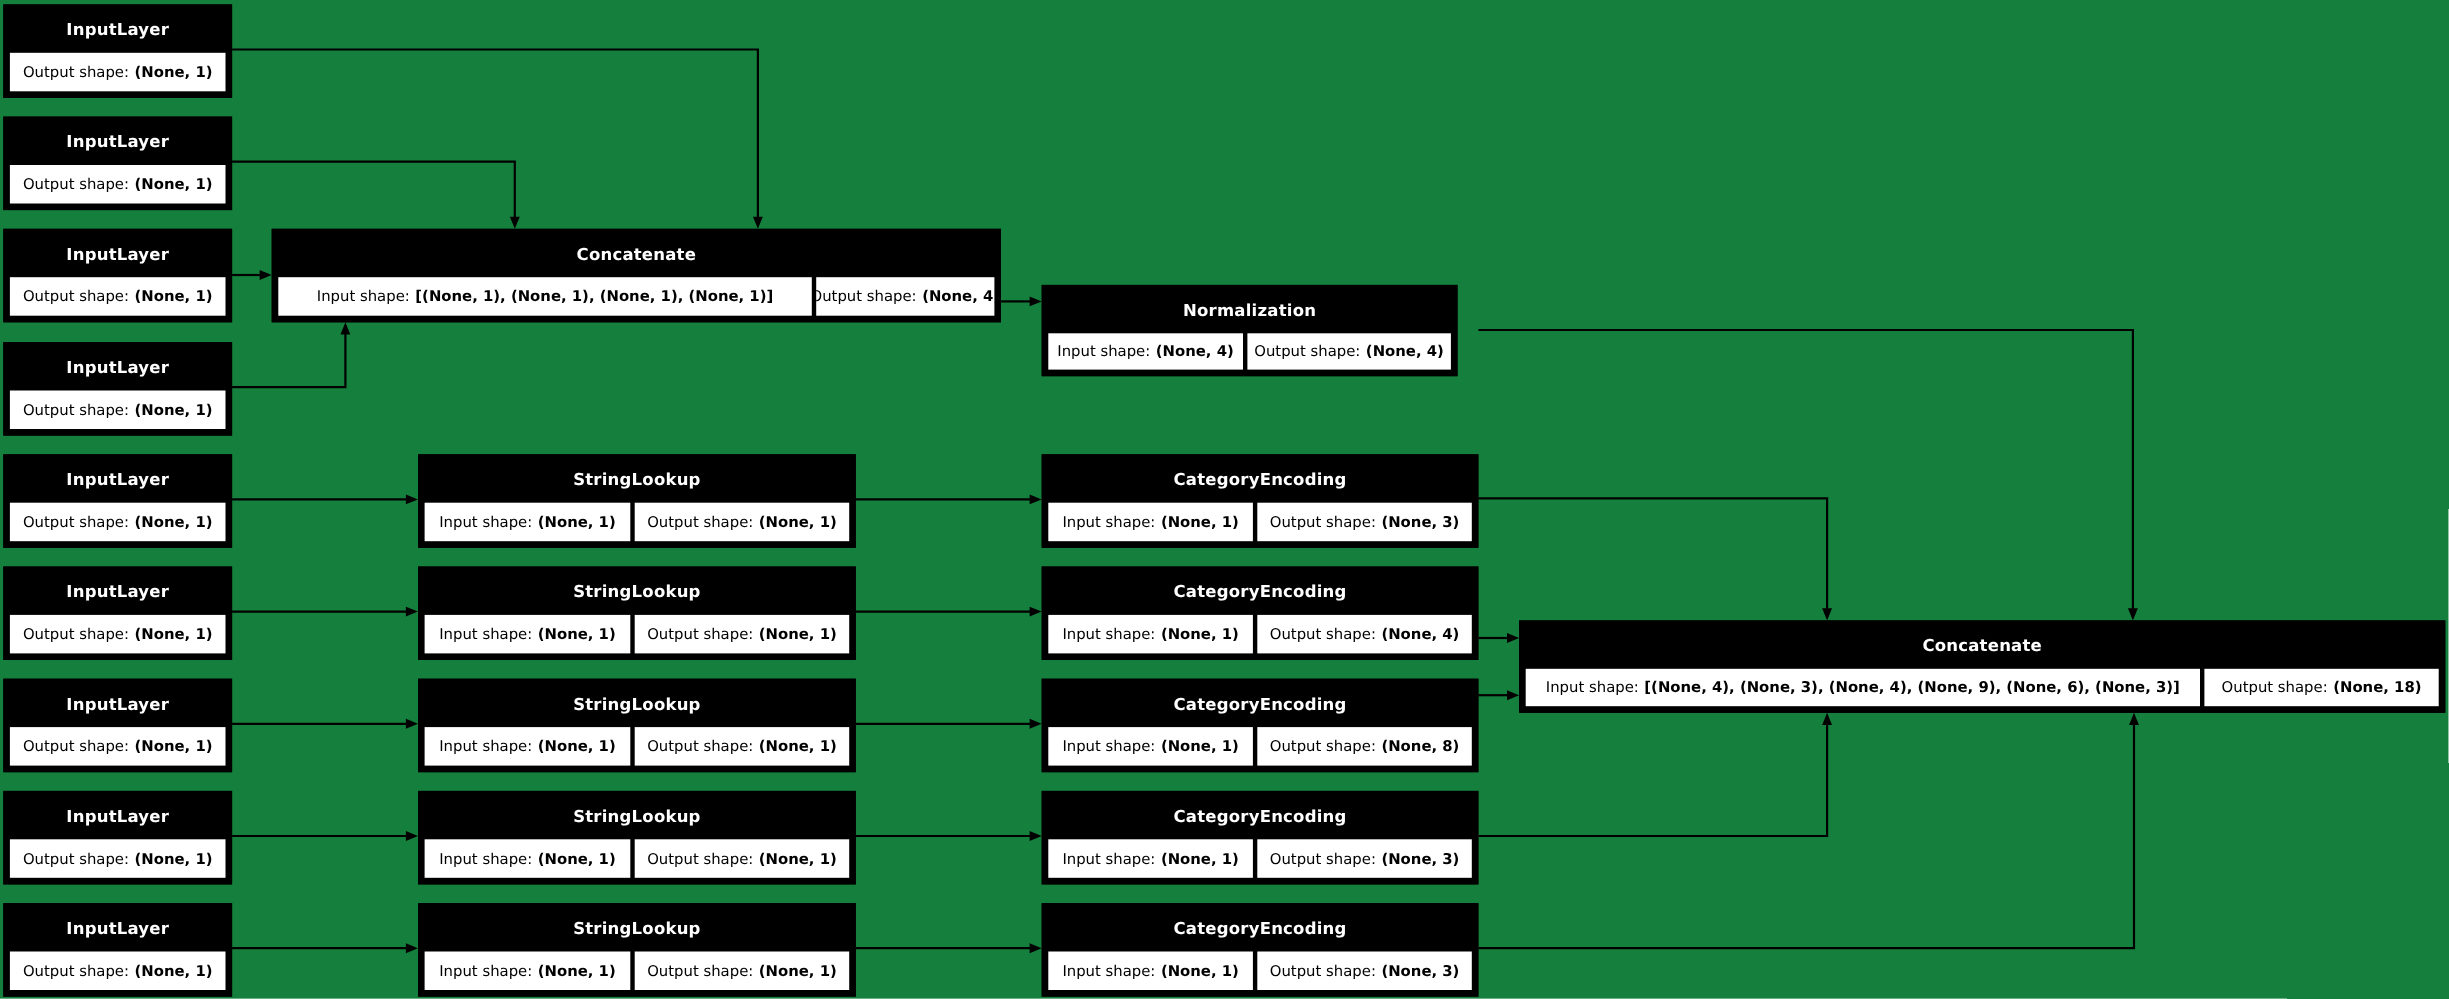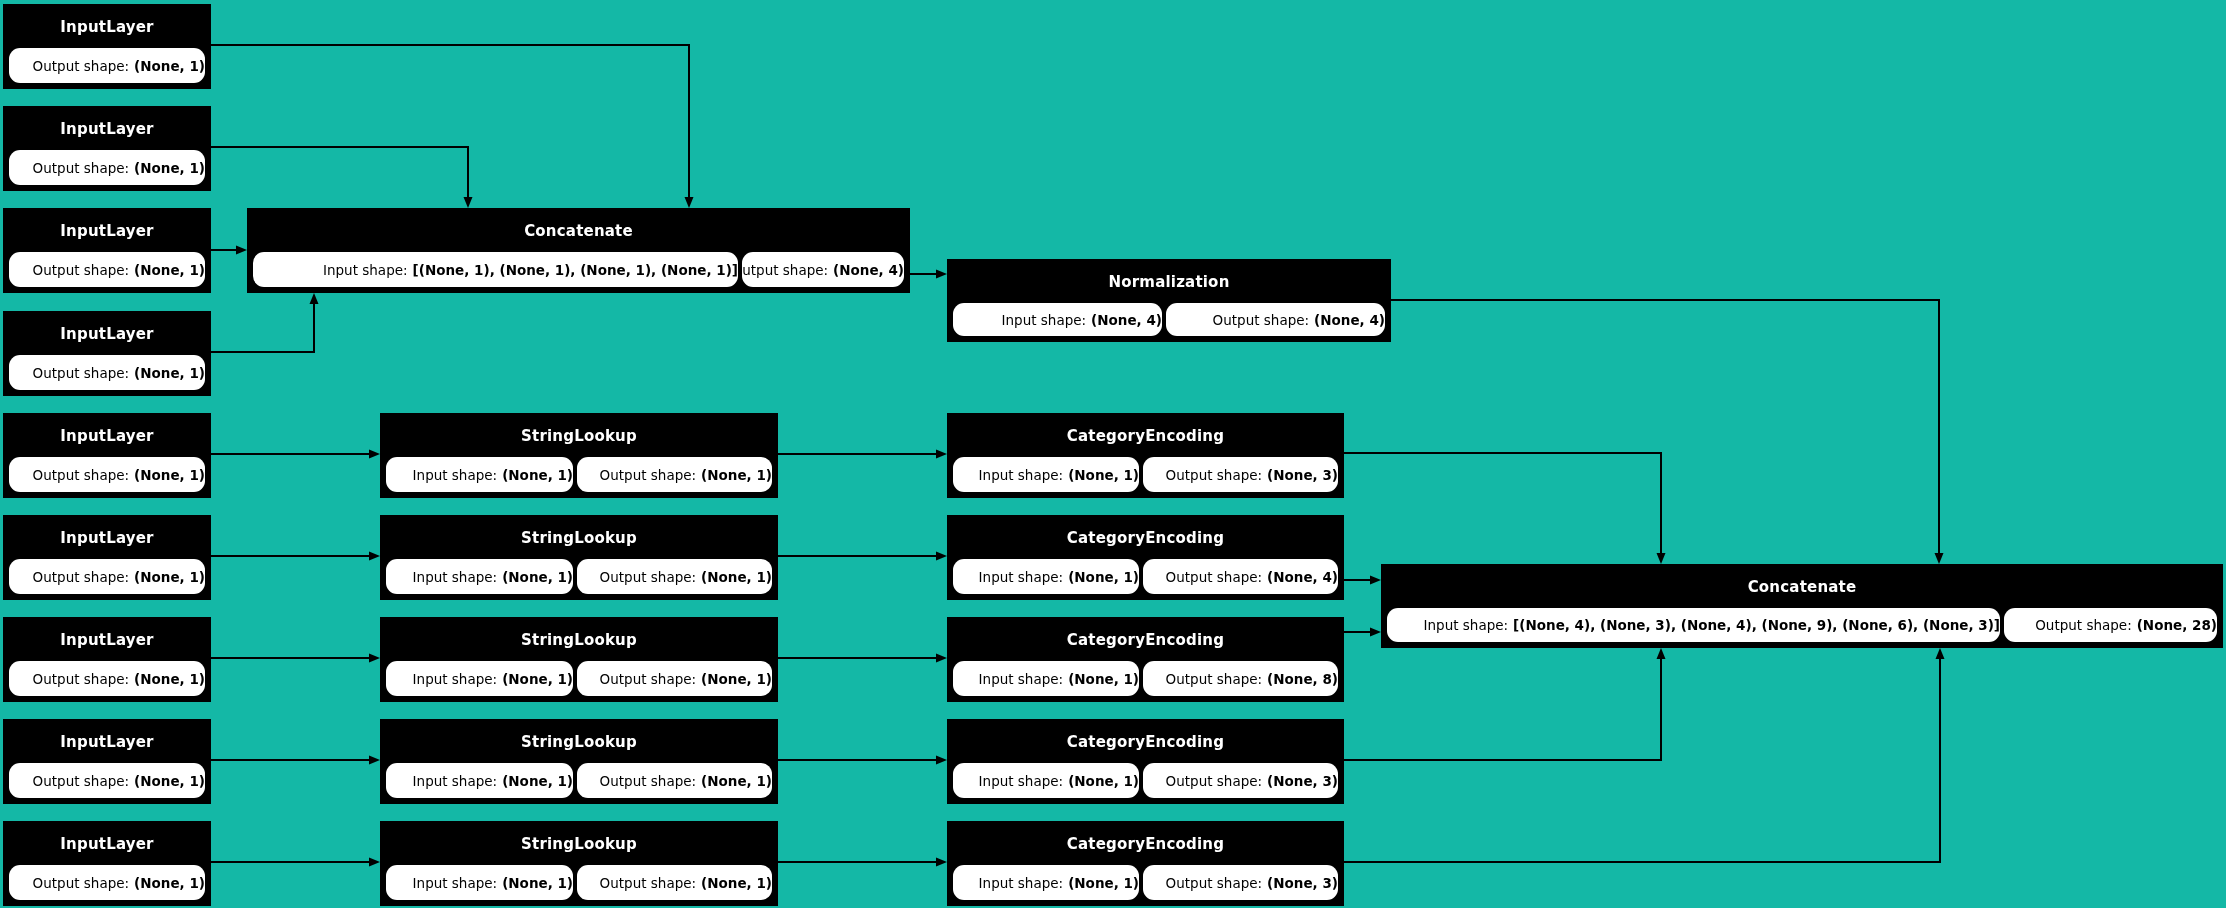"InputLayer" div { background: #14b8a6 -> #15803d }
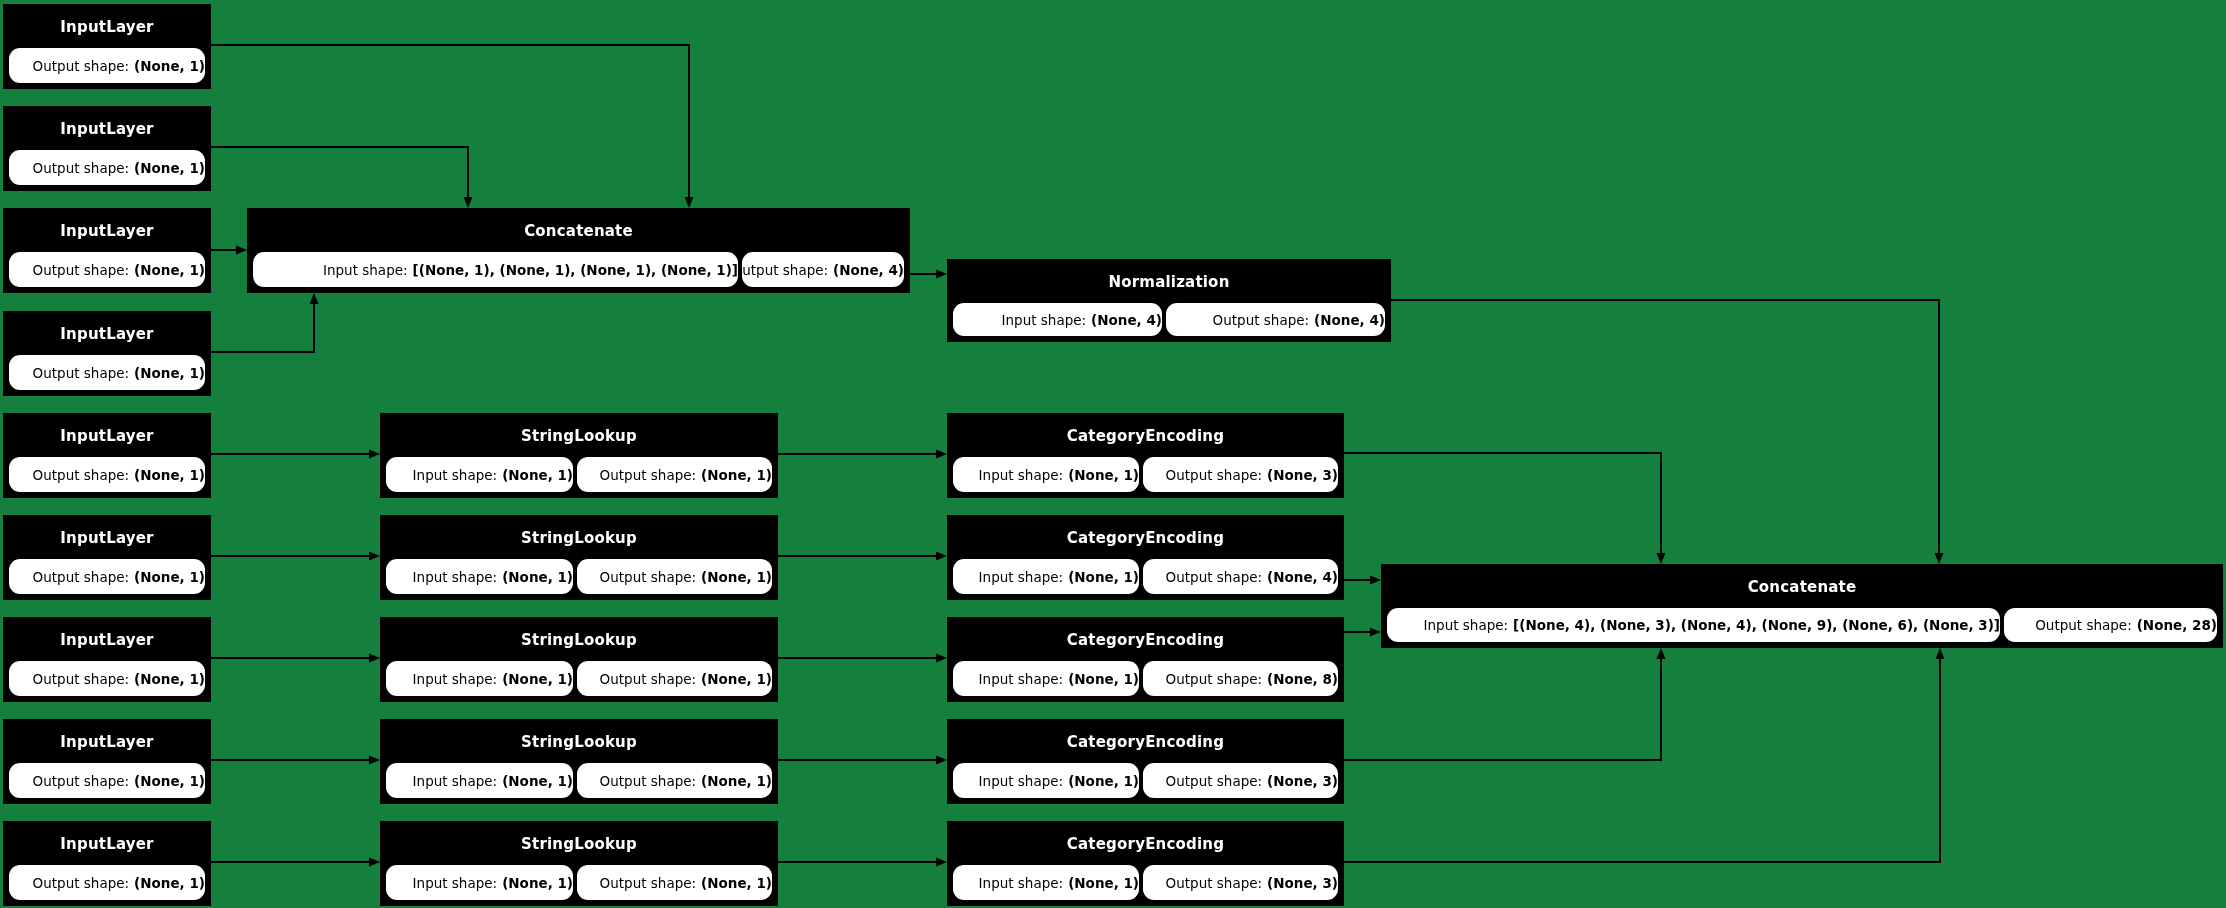"Output shape:" .node-cell { border-radius: 11px -> none; justify-content: flex-end -> center }
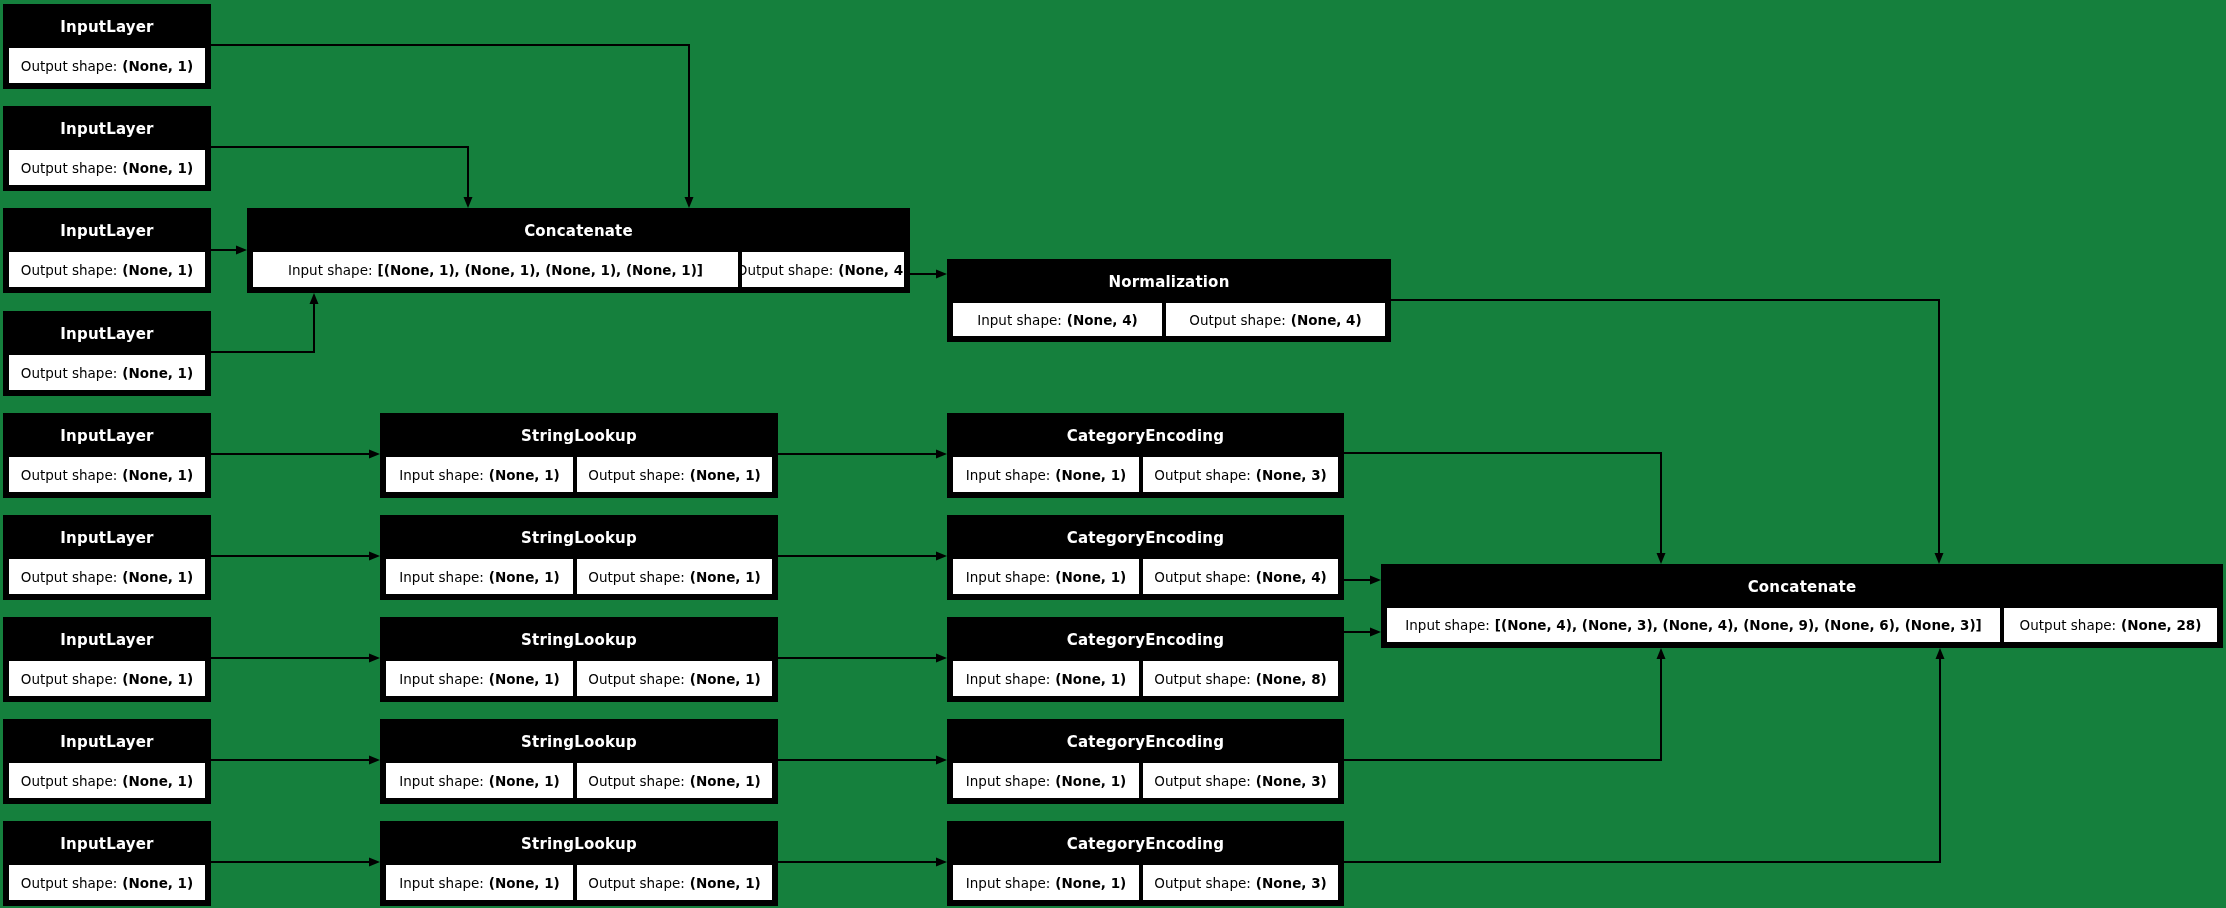"Normalization" div.node { width: 444px -> 378px }
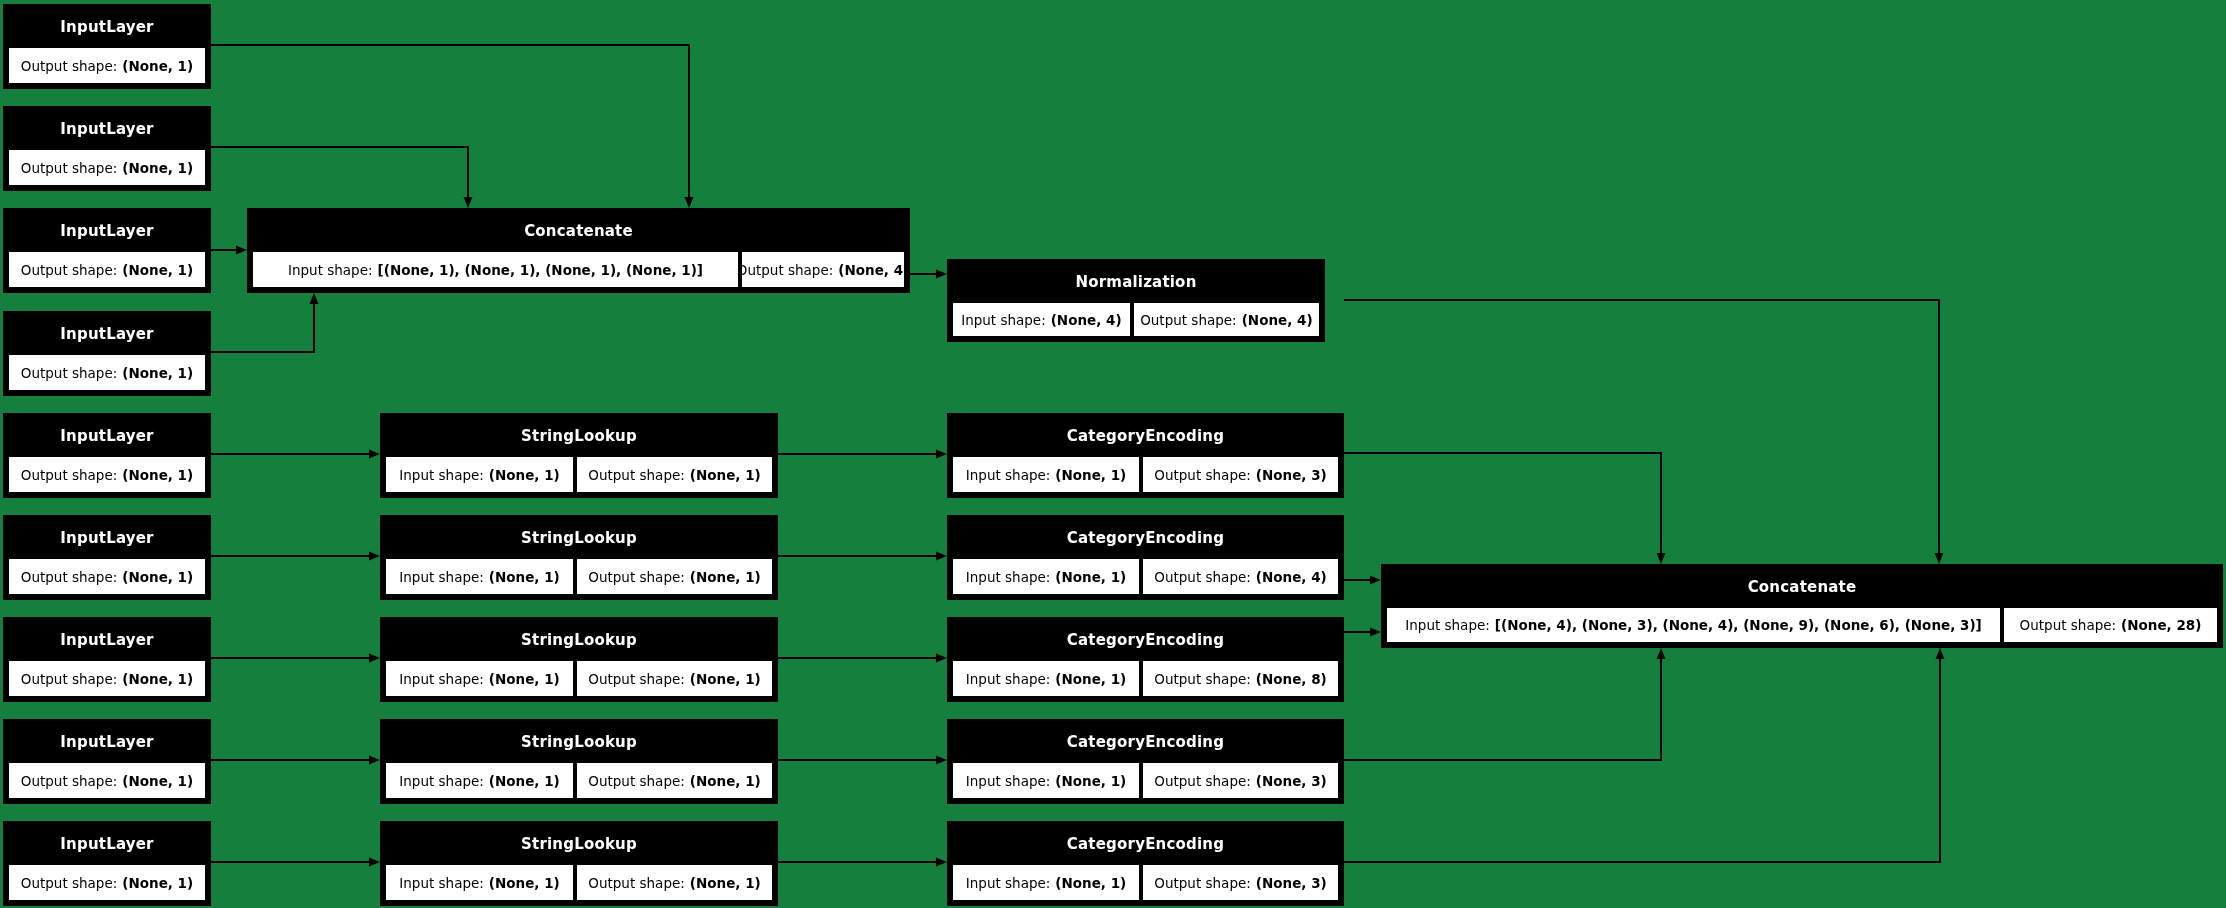"(None, 28)" span.cell-value { text: 28 -> 18 }
